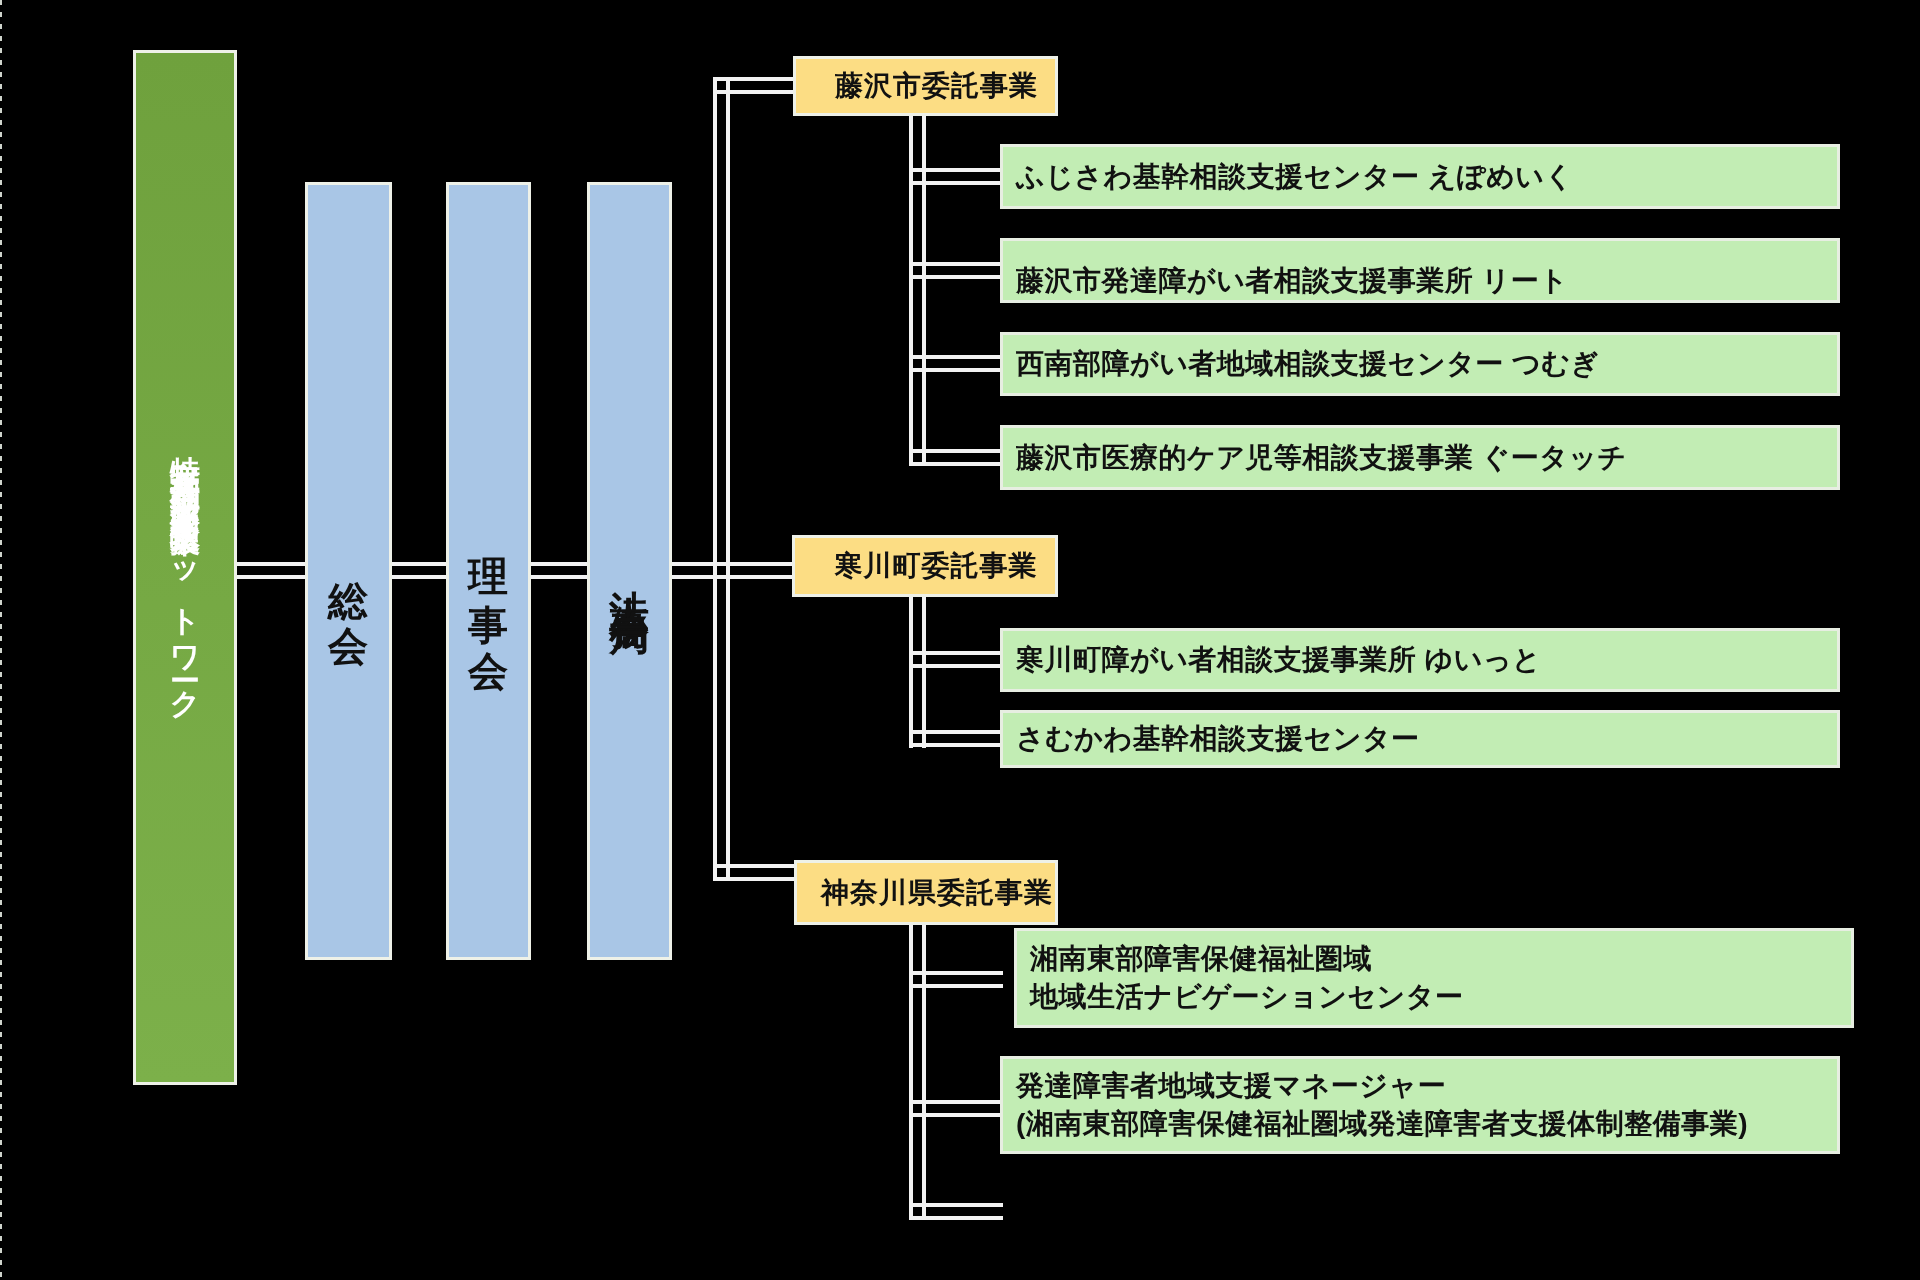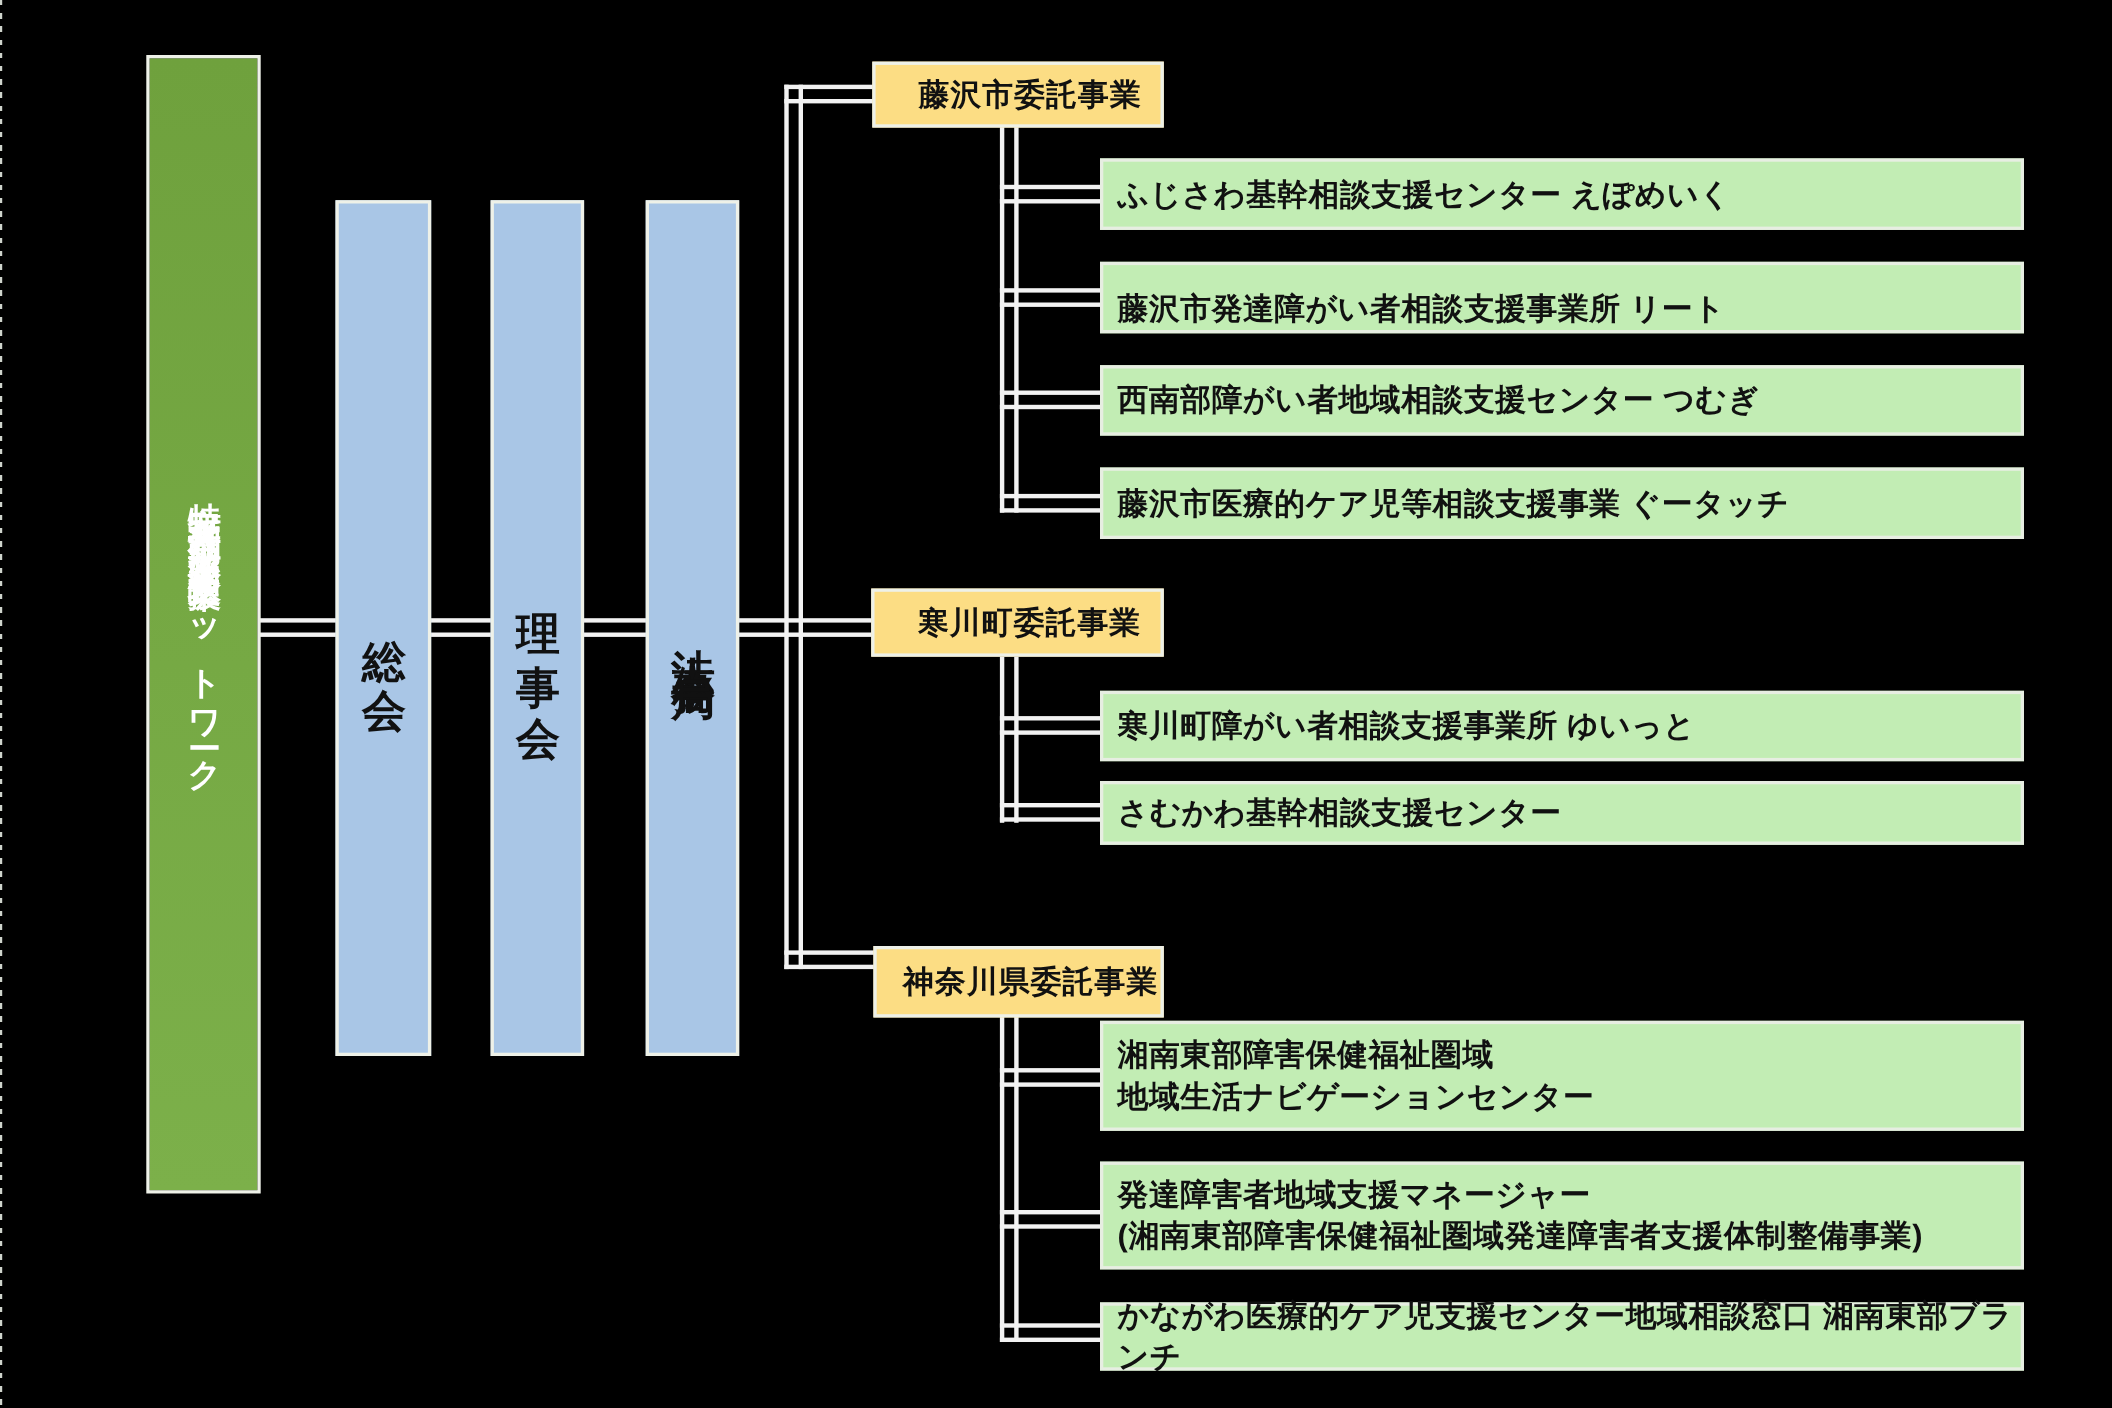"湘南東部障害保健福祉圏域" div.gbox { margin-left: none -> 14px }
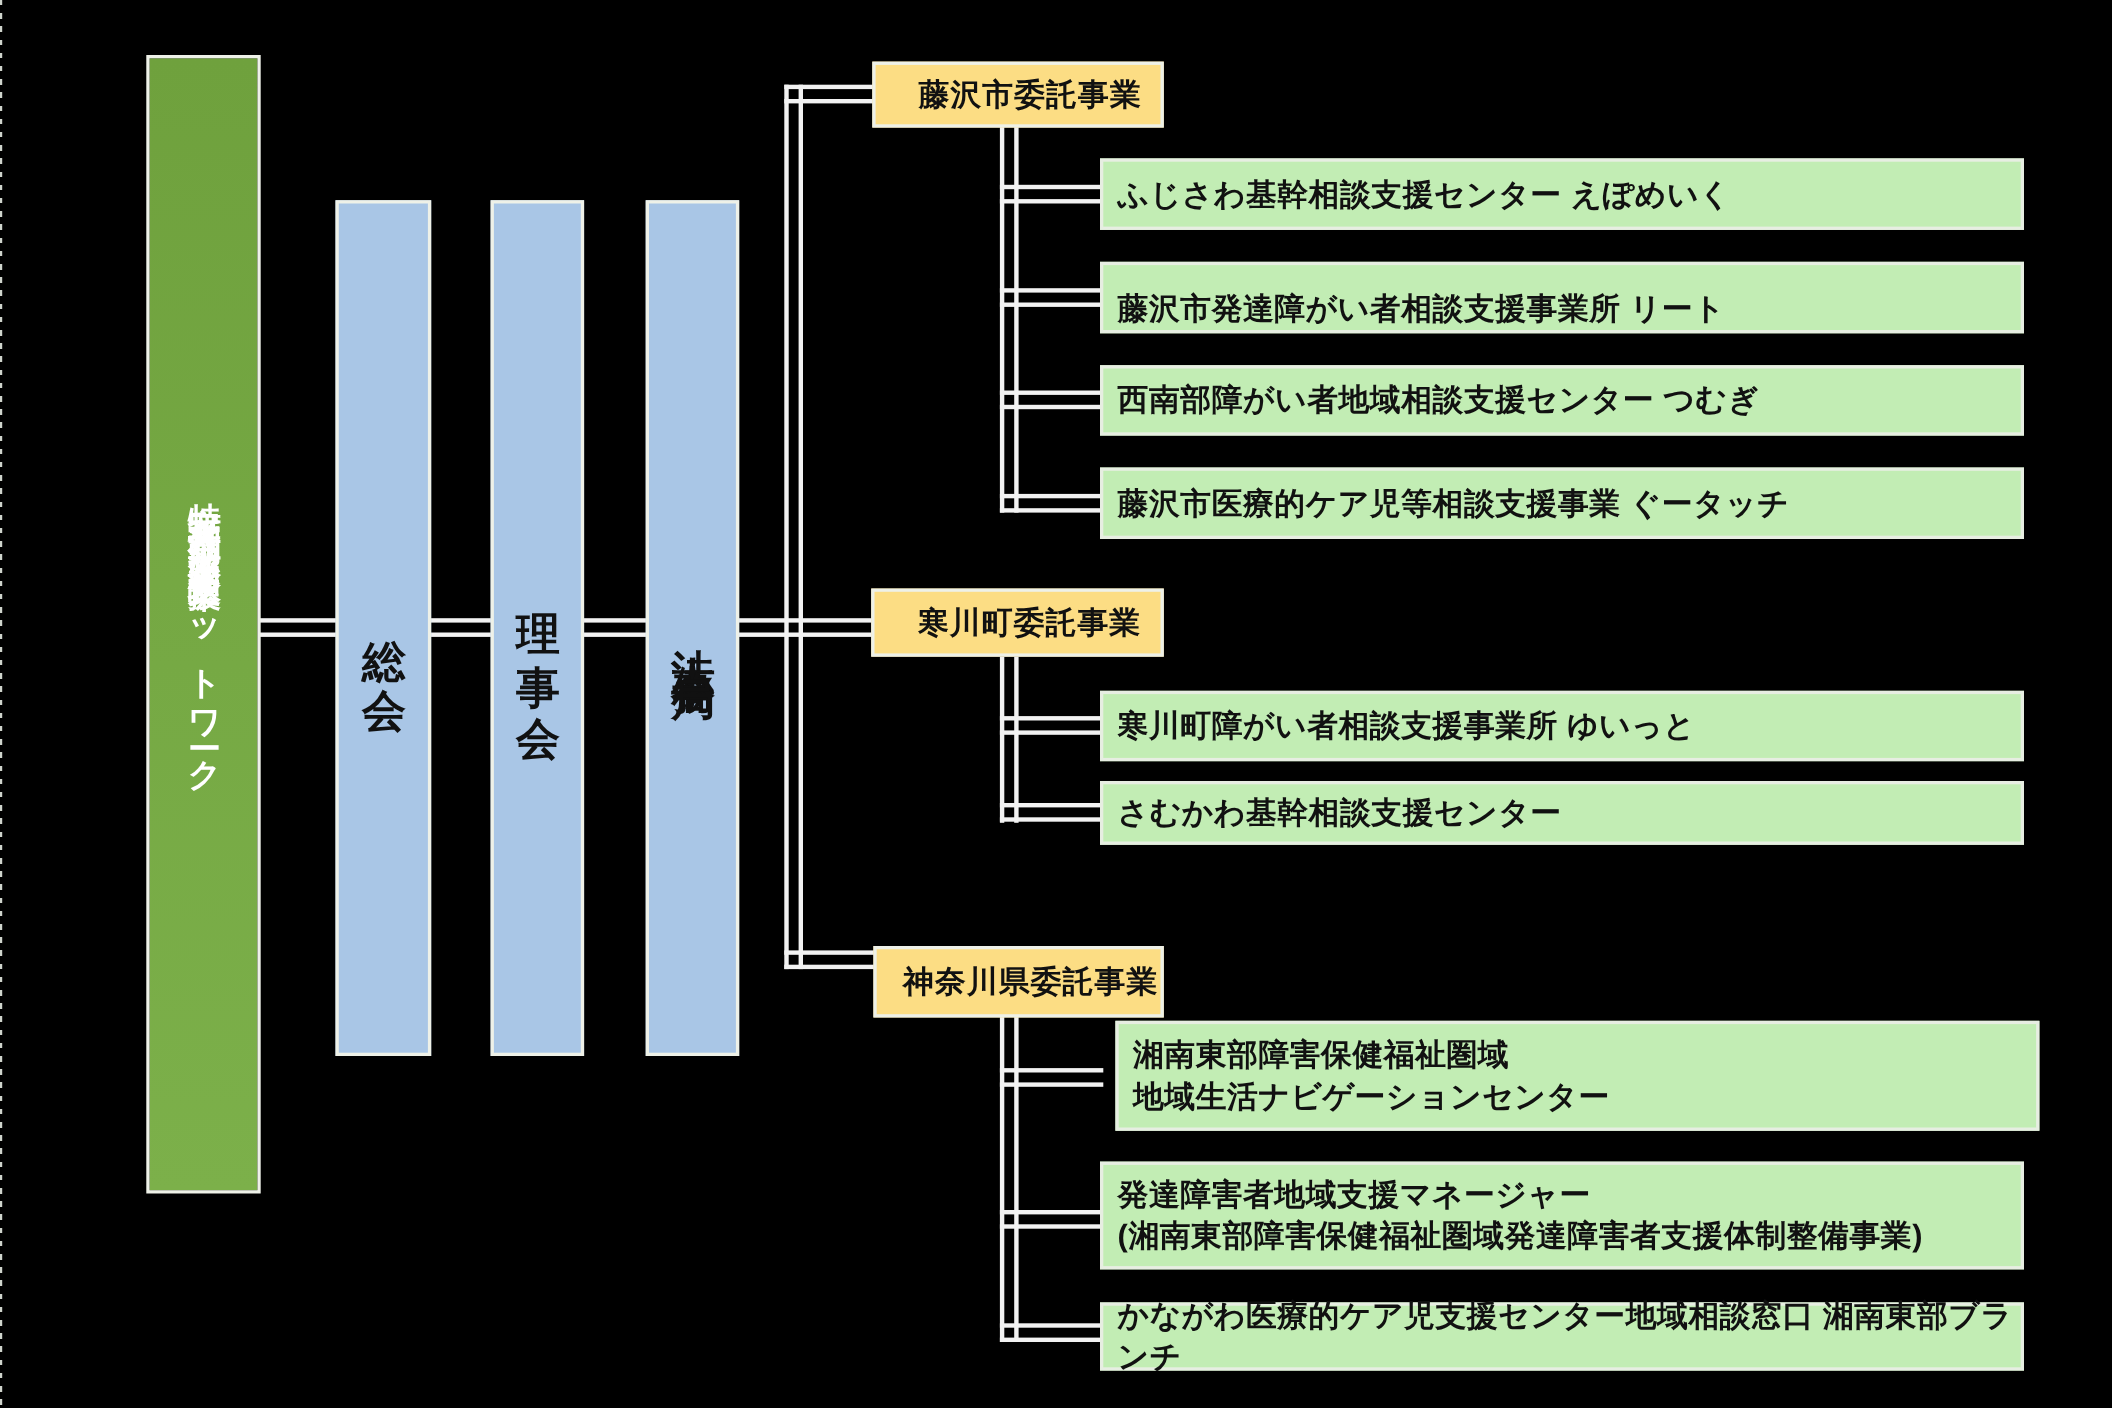"かながわ医療的ケア児支援センター地域相談窓口 湘南東部ブランチ" div.gbox { html: <div> <span>かながわ医療的ケア児支援センター地域相談窓口 湘南東部ブランチ</span> </div> -> none }
